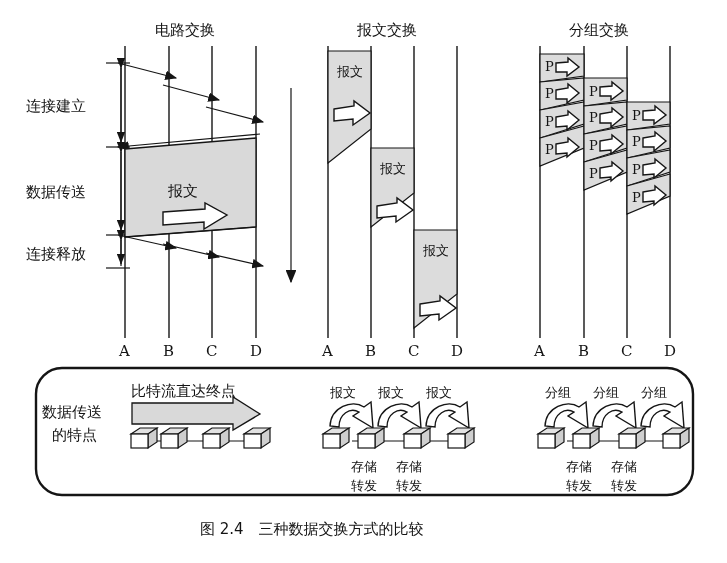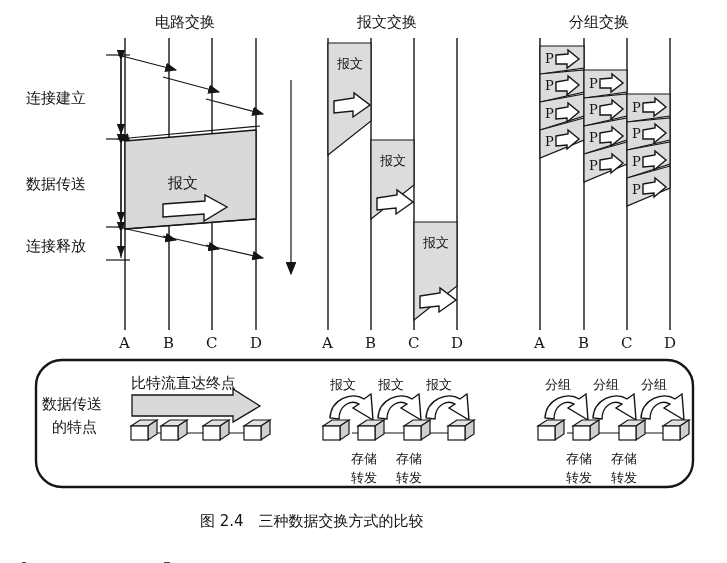"电路交换" #root { top: 8px -> 16px }
